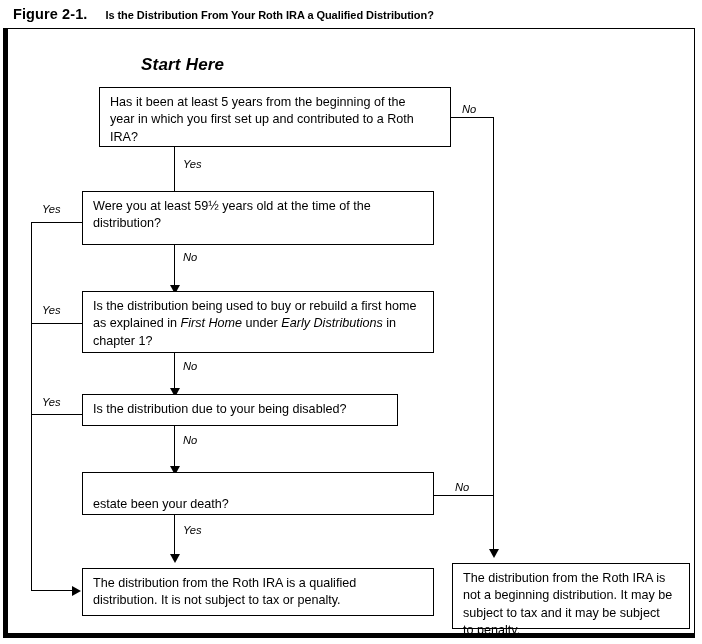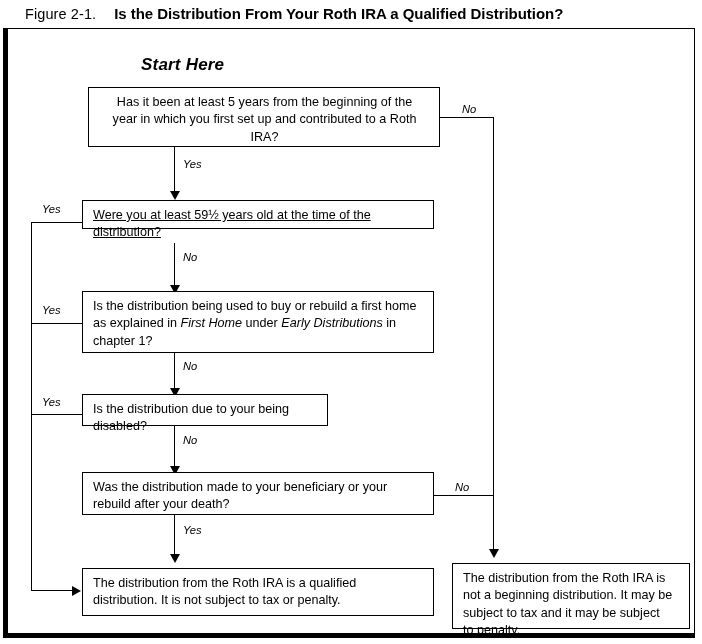"Figure 2-1." .fig-title .fig-num { font-weight: normal -> bold; margin-left: 12px -> none }
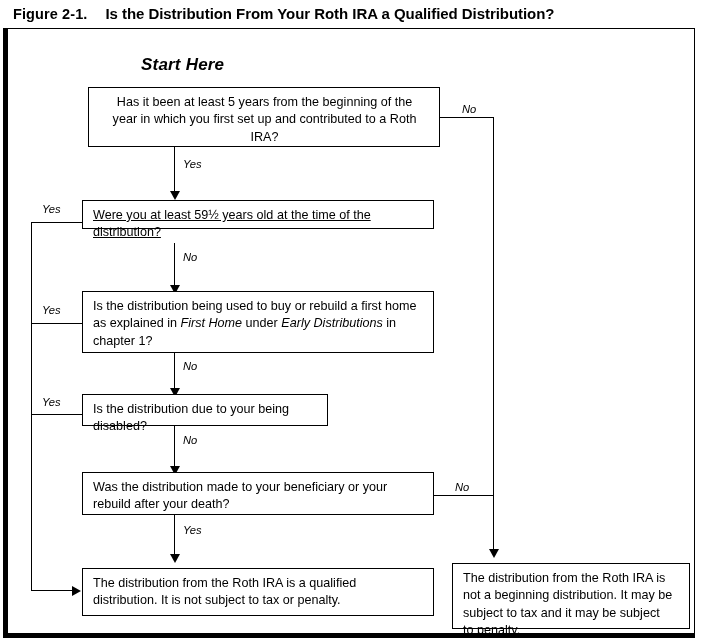"Is the Distribution From Your" .fig-title .fig-text { font-size: 15px -> 11px }
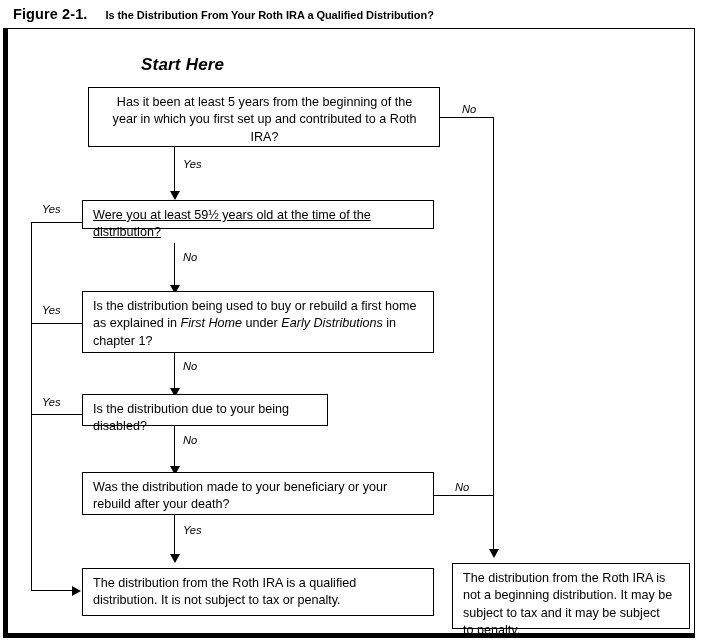"Has it been at least" div.box { left: 88px -> 99px; text-align: center -> none }
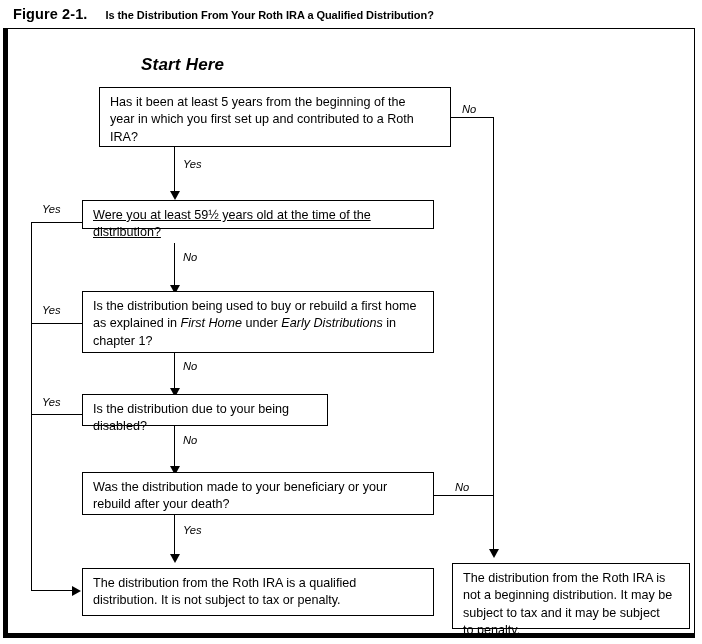"Were you at least 59½" div.box { height: 29px -> 54px; text-decoration: underline -> none; top: 200px -> 191px }
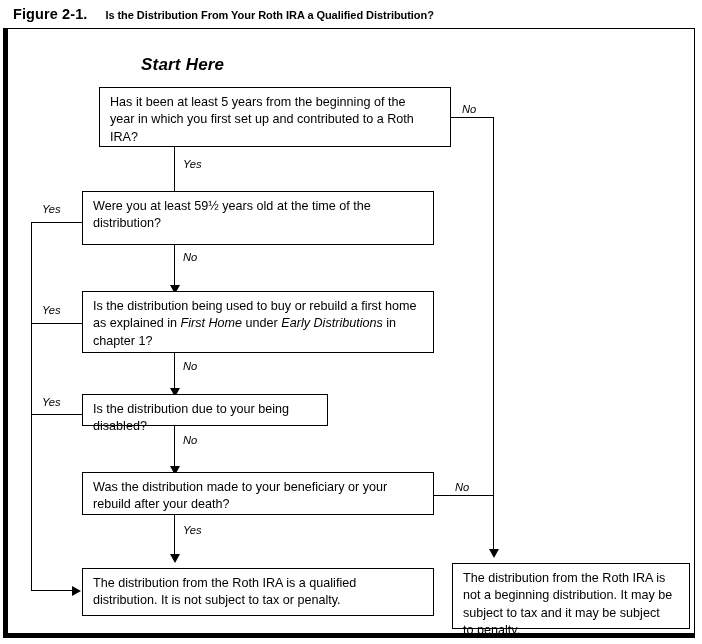"Is the distribution due to" div.box { width: 246px -> 316px }
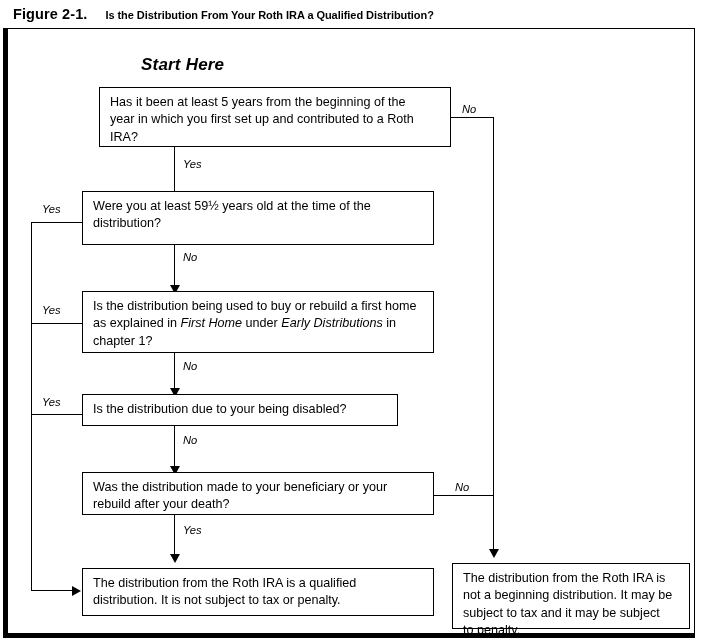"Was the distribution made to" span { html: <span>Was the distribution made to your beneficiary or your</span> -> none }
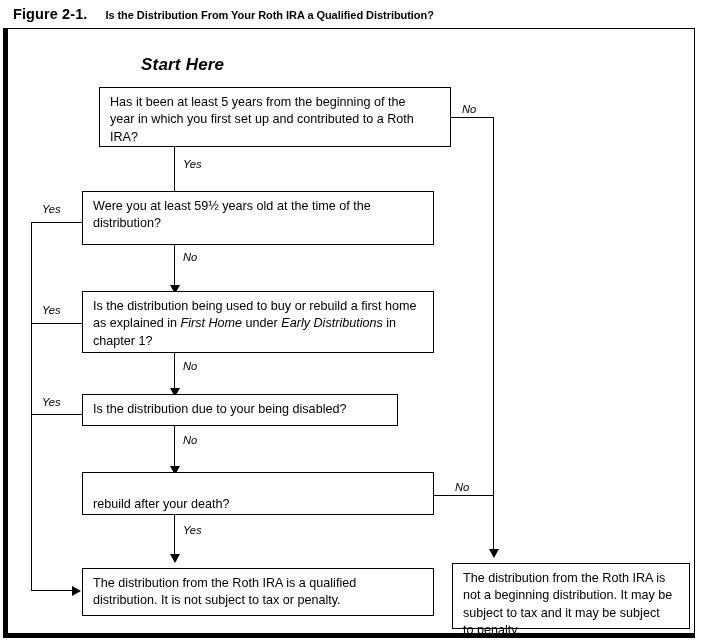"rebuild after your death?" span { text: rebuild after -> estate been }
